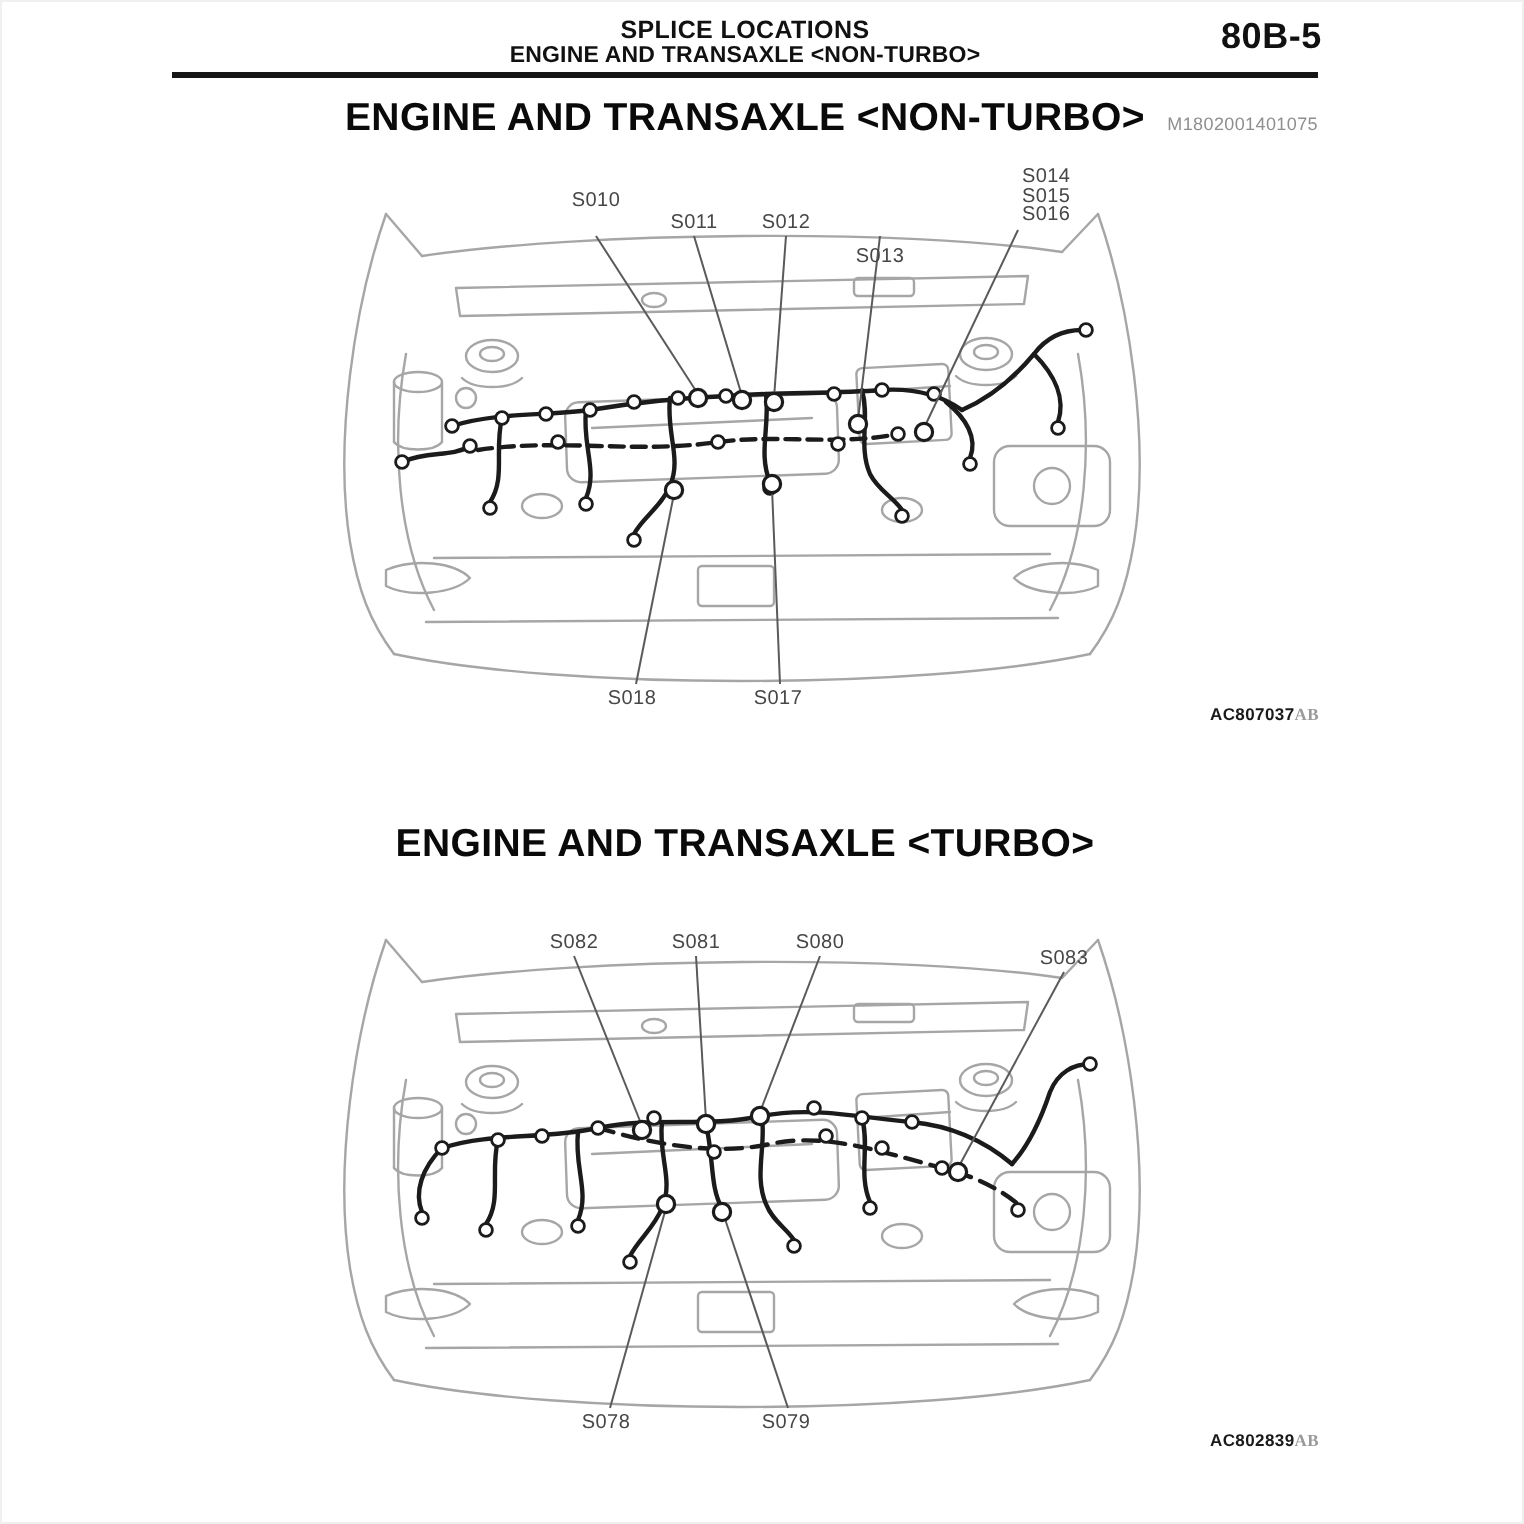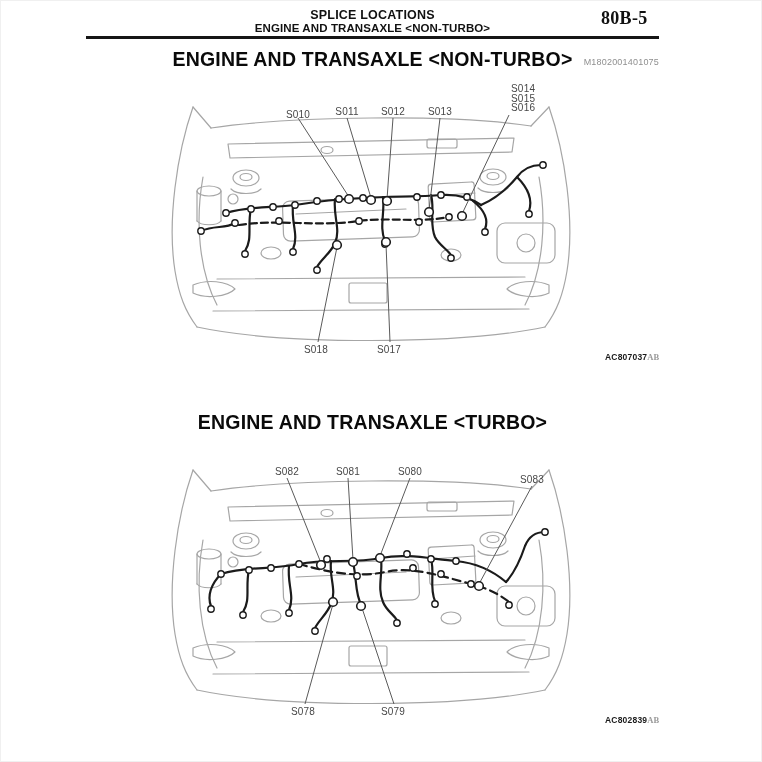"80B-5" .page-num { font-family: Liberation Serif, serif -> none; text-align: left -> right }
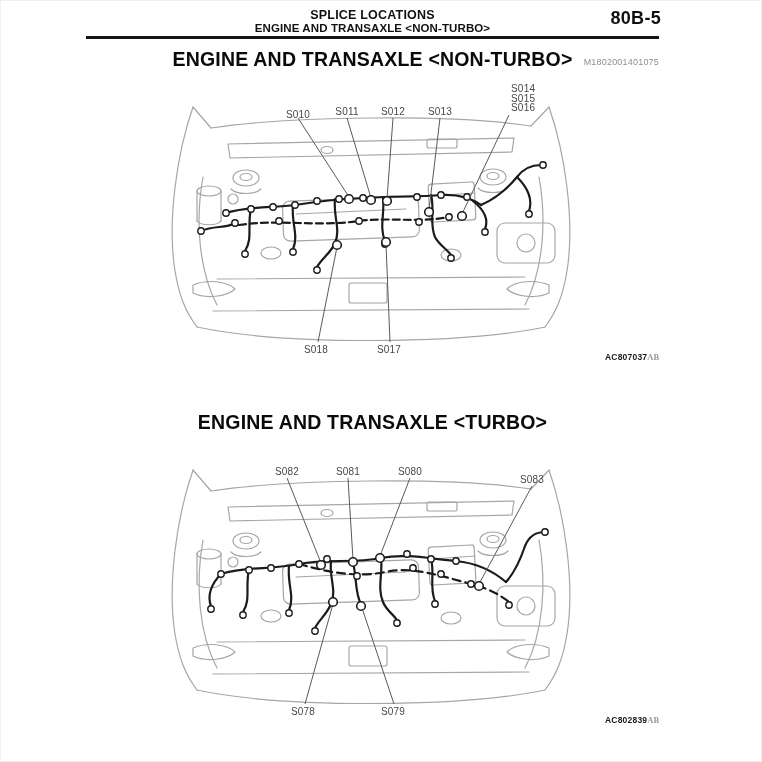"S010" div.splice-label { top: 28px -> 14px }
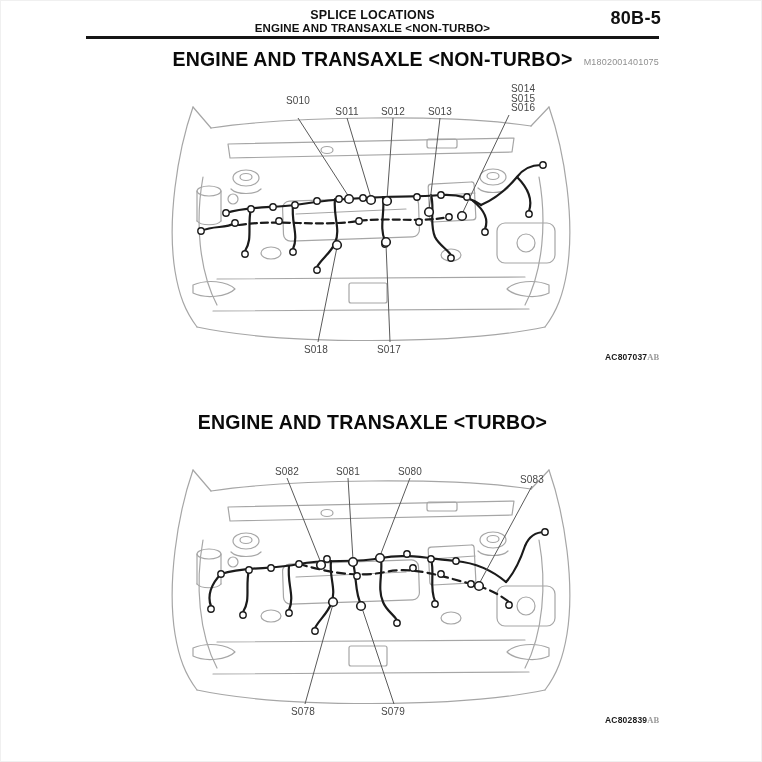"S013" div.splice-label { top: 25px -> 42px }
